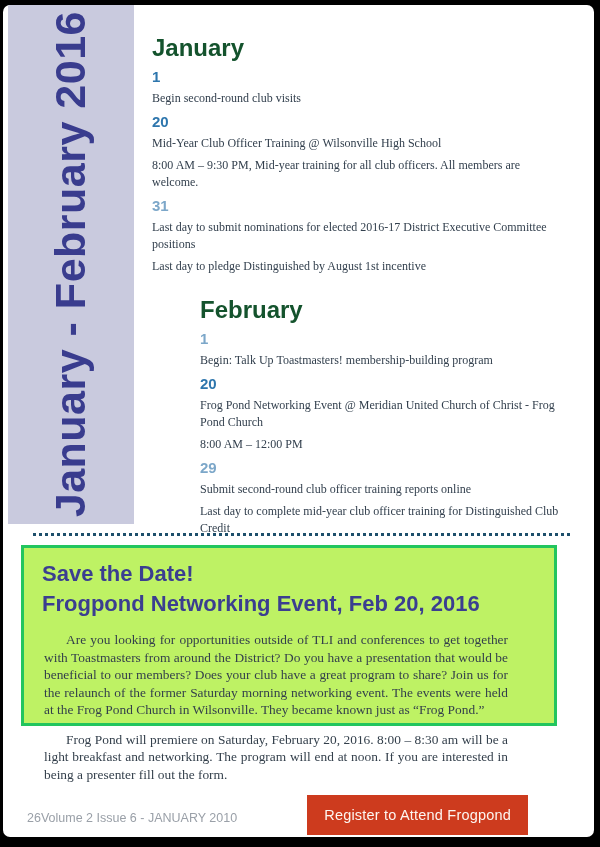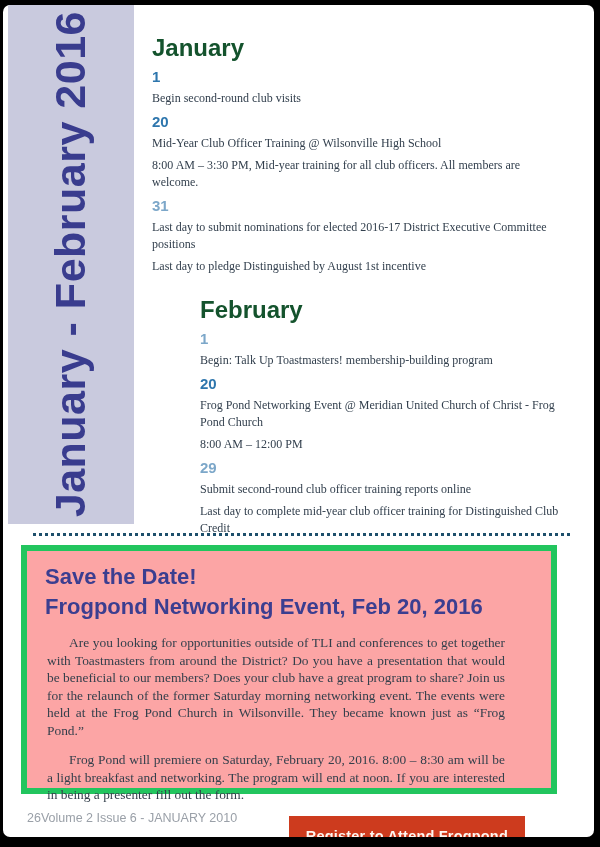"8:00 AM – 3:30 PM," p.cal-event { text: 3:30 -> 9:30 }
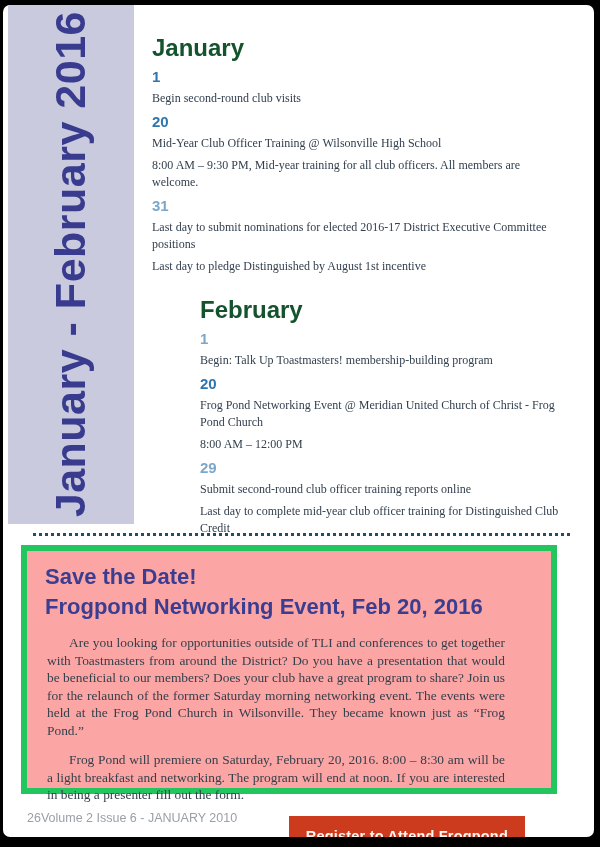"Save the Date!" .announcement { background: #fca5a5 -> #bef264; border: 6px solid #22c55e -> 3px solid #22c55e; height: 249px -> 181px }
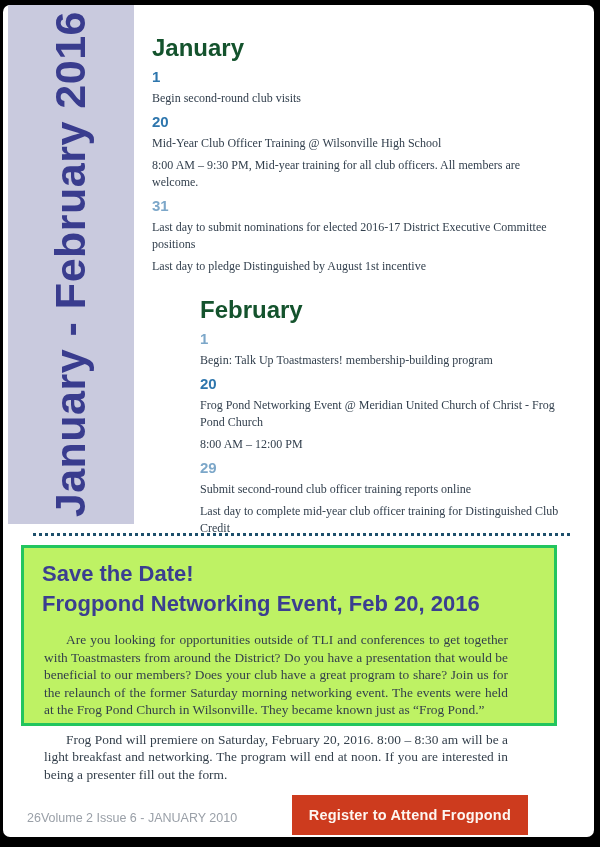"Register to Attend Frogpond" .register-button { font-weight: 700 -> 400 }
